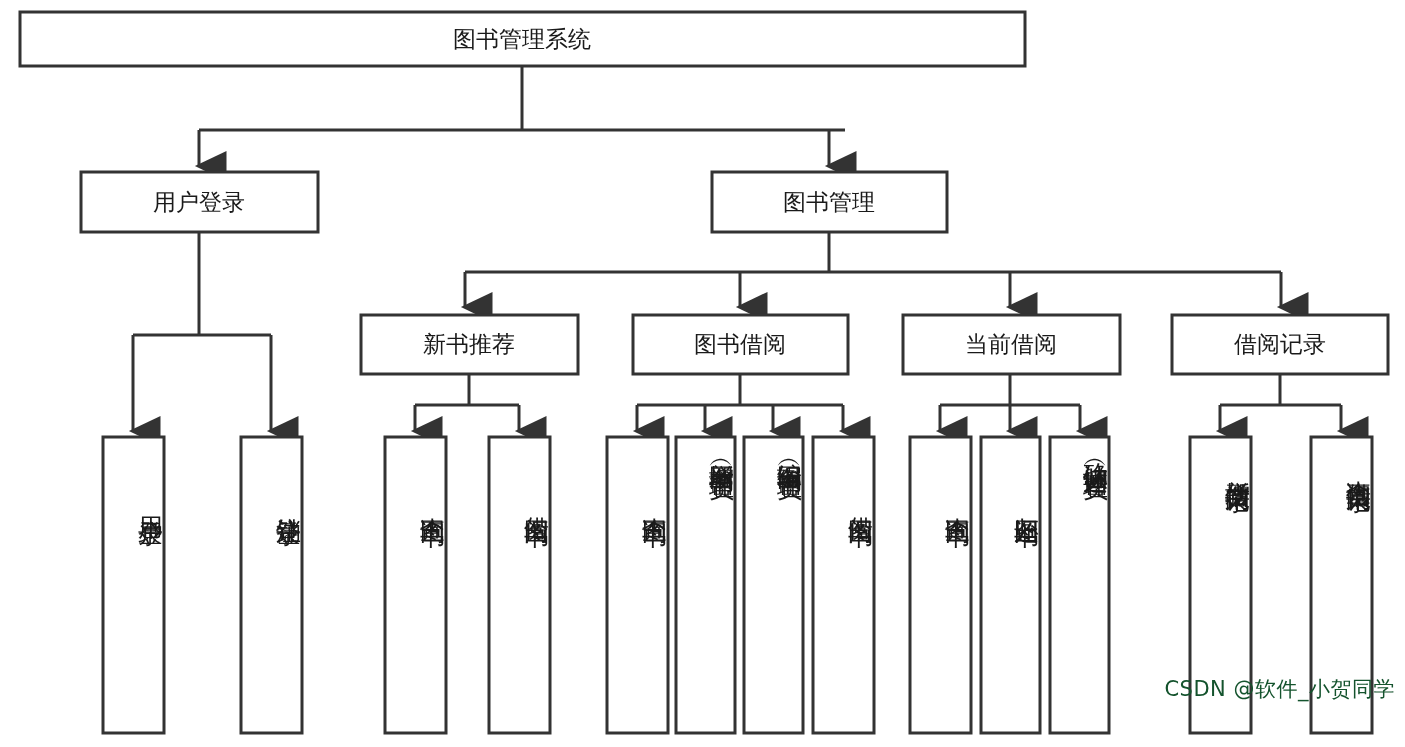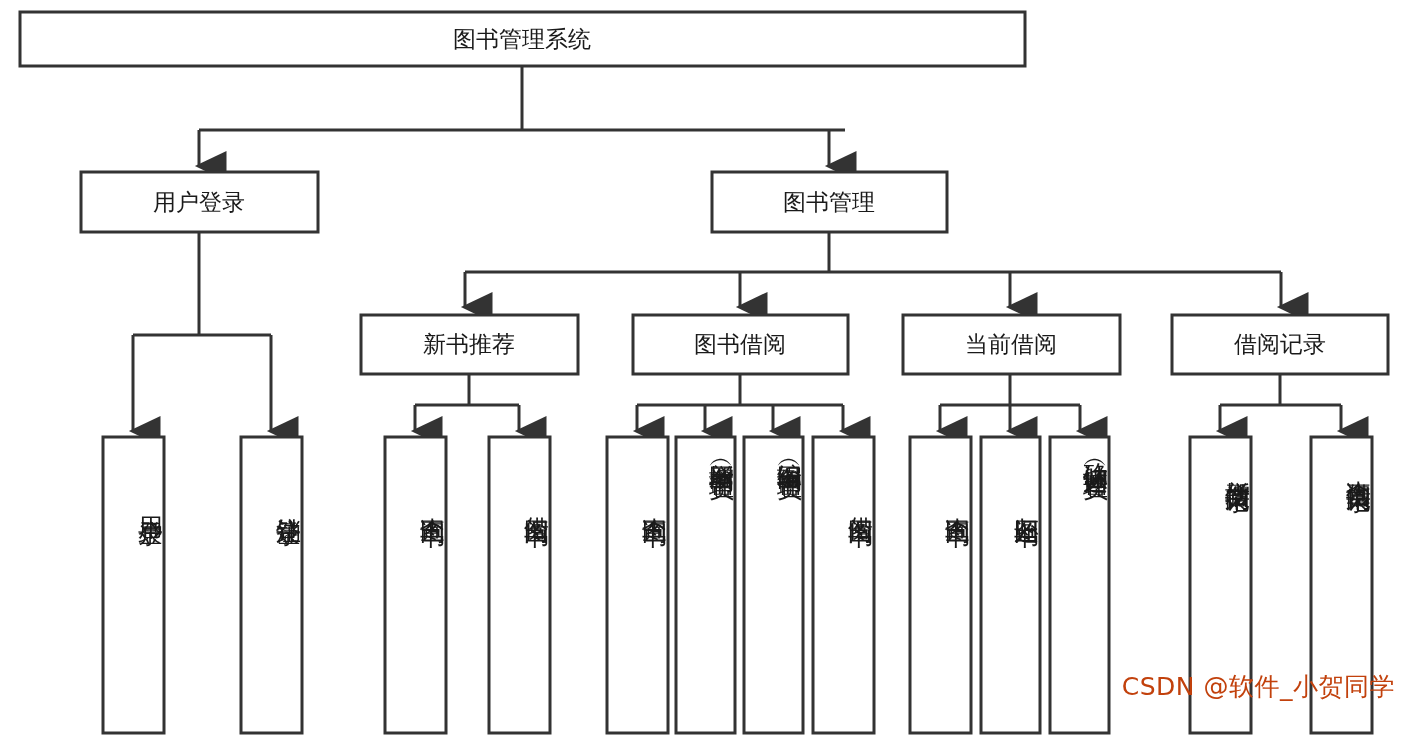"CSDN @软件_小贺同学" .watermark { color: #c2410c -> #14532d; font-size: 25px -> 21px }
